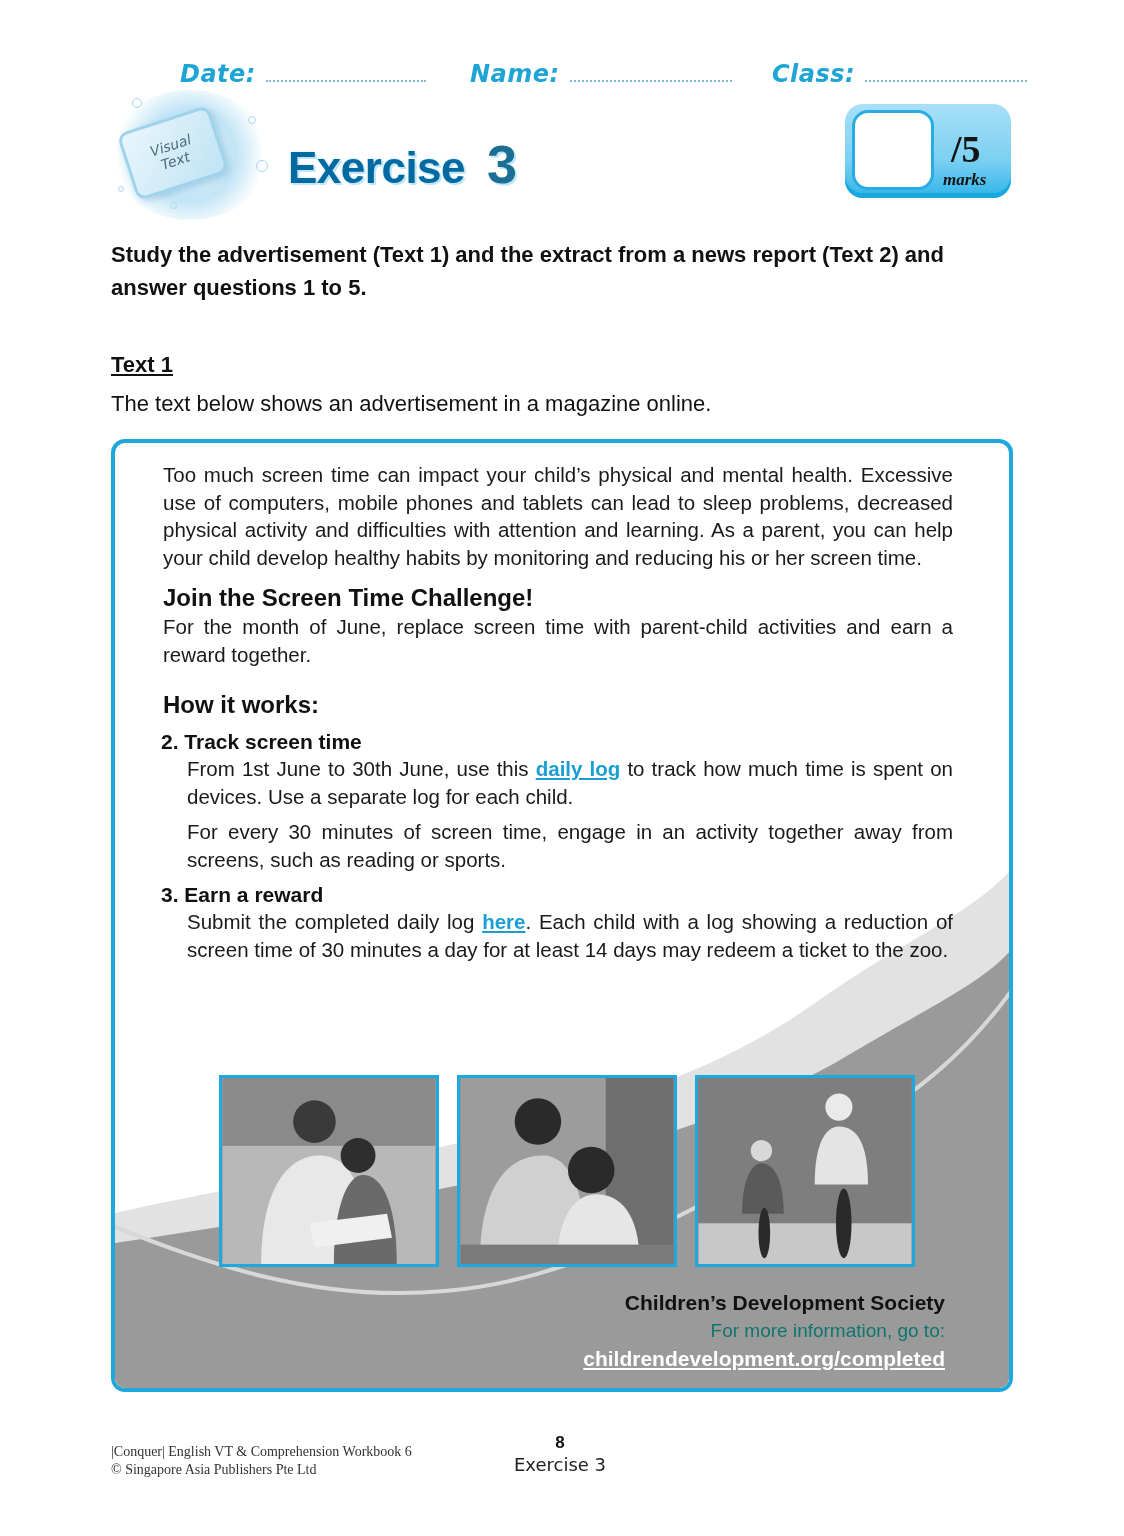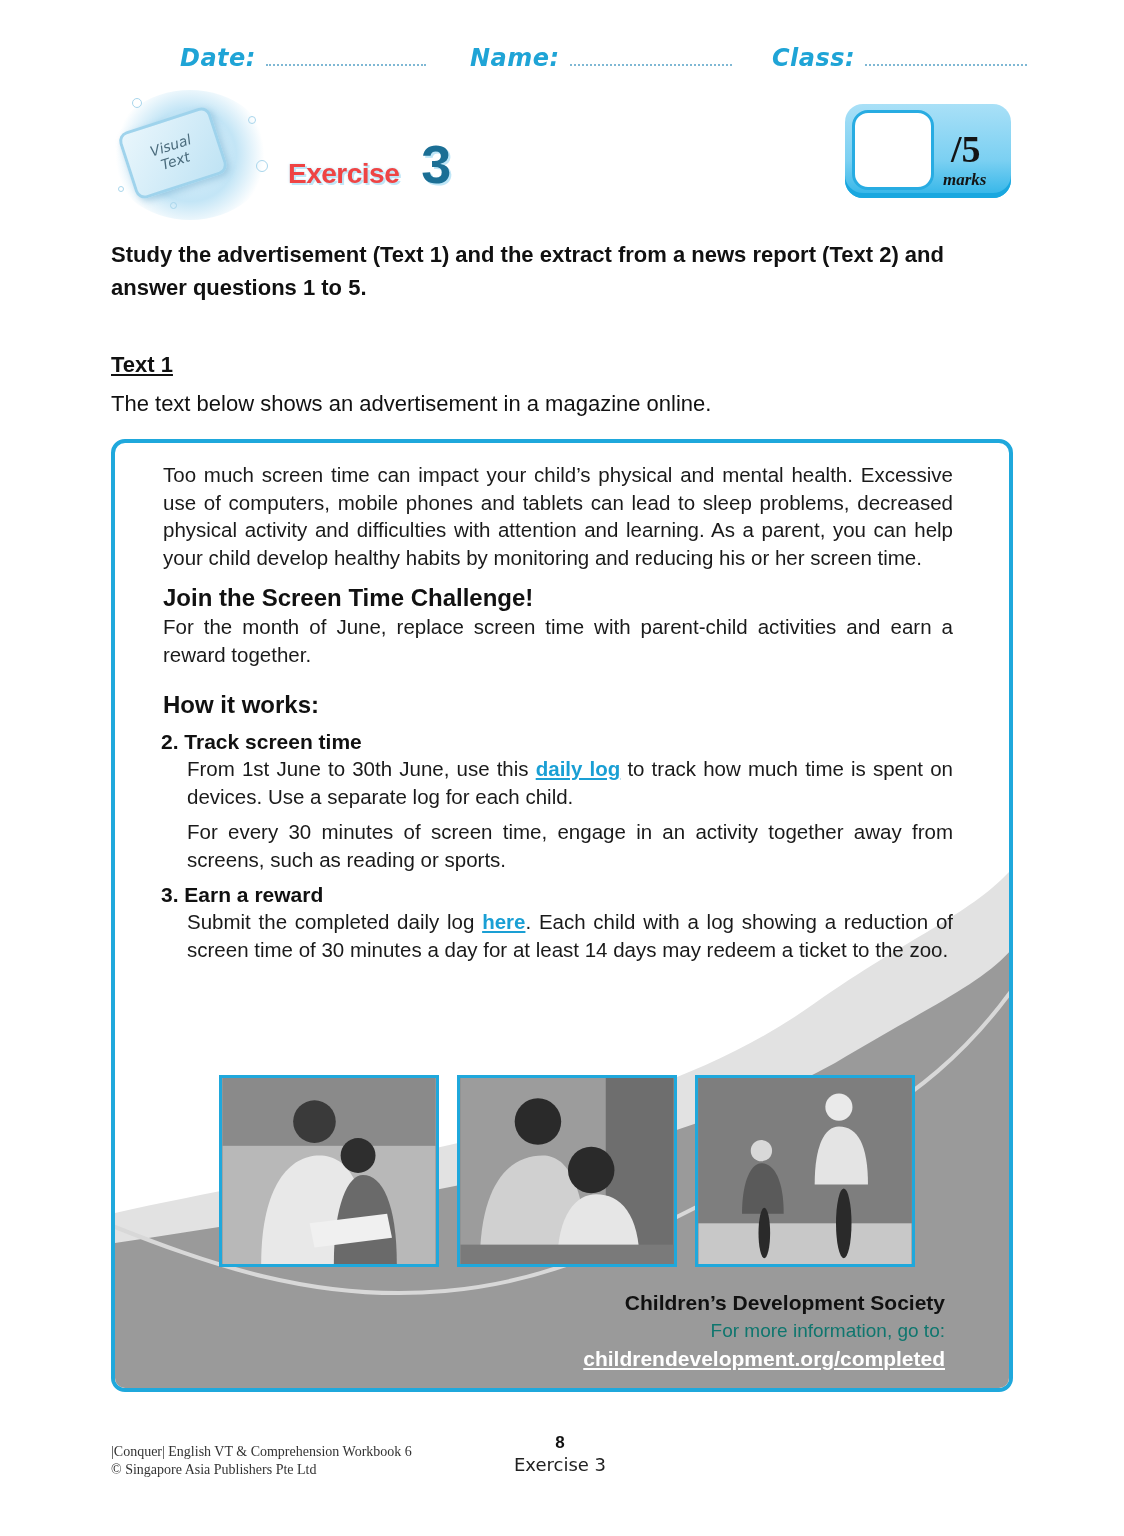"Date:" .field { top: 44px -> 60px }
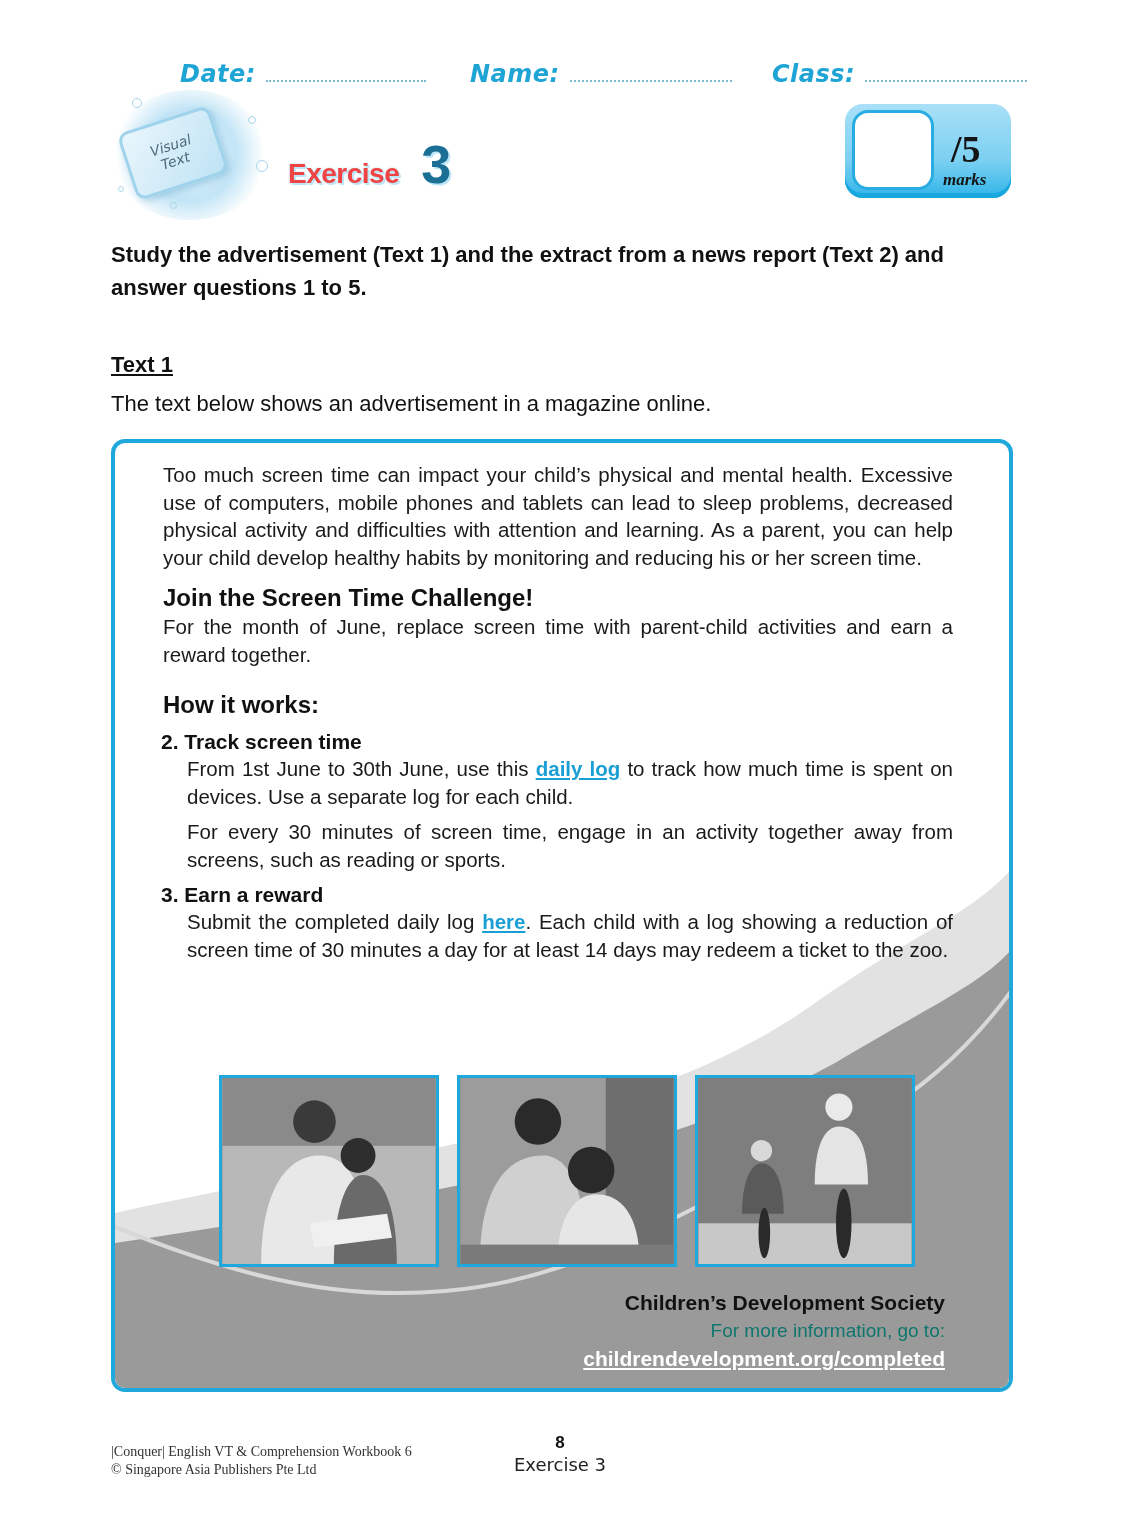"Exercise" .title .word { color: #ef4444 -> #0369a1; font-size: 28px -> 44px }
